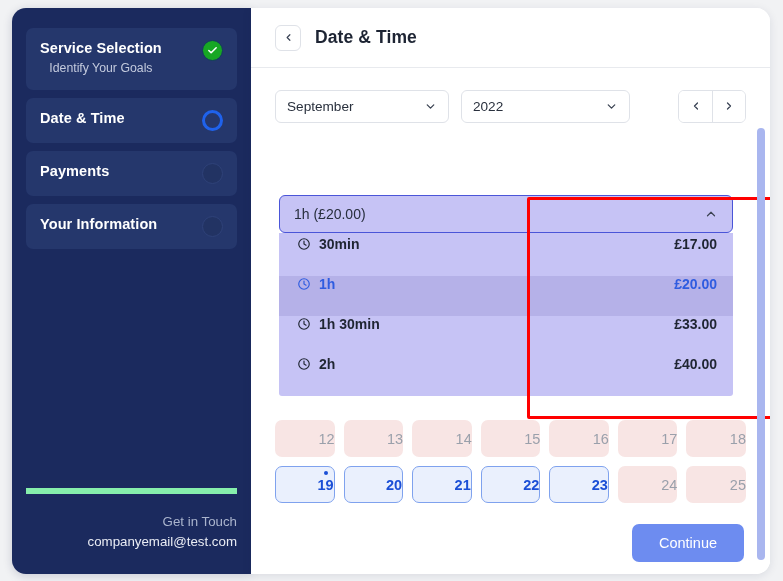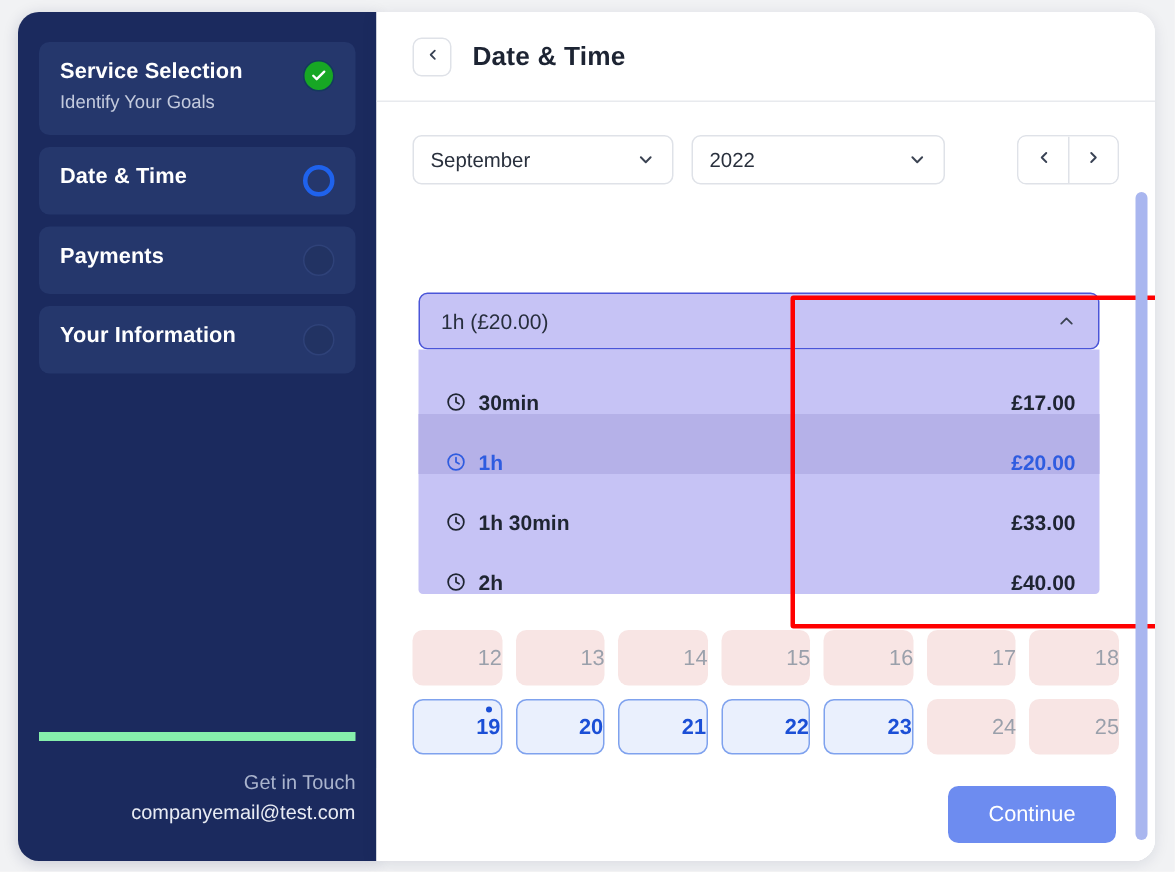"Service Selection" .steps { text-align: none -> center }
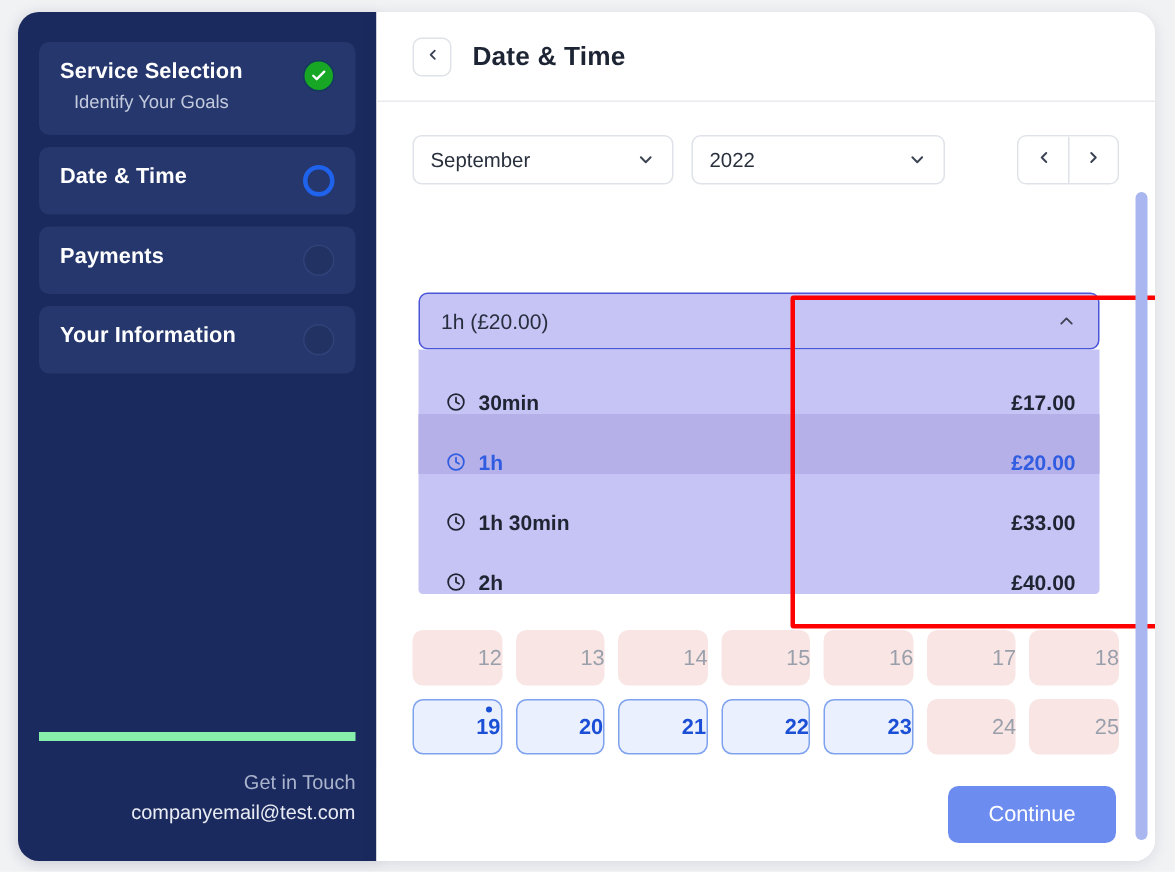"30min" .duration-item { align-items: flex-end -> flex-start }
